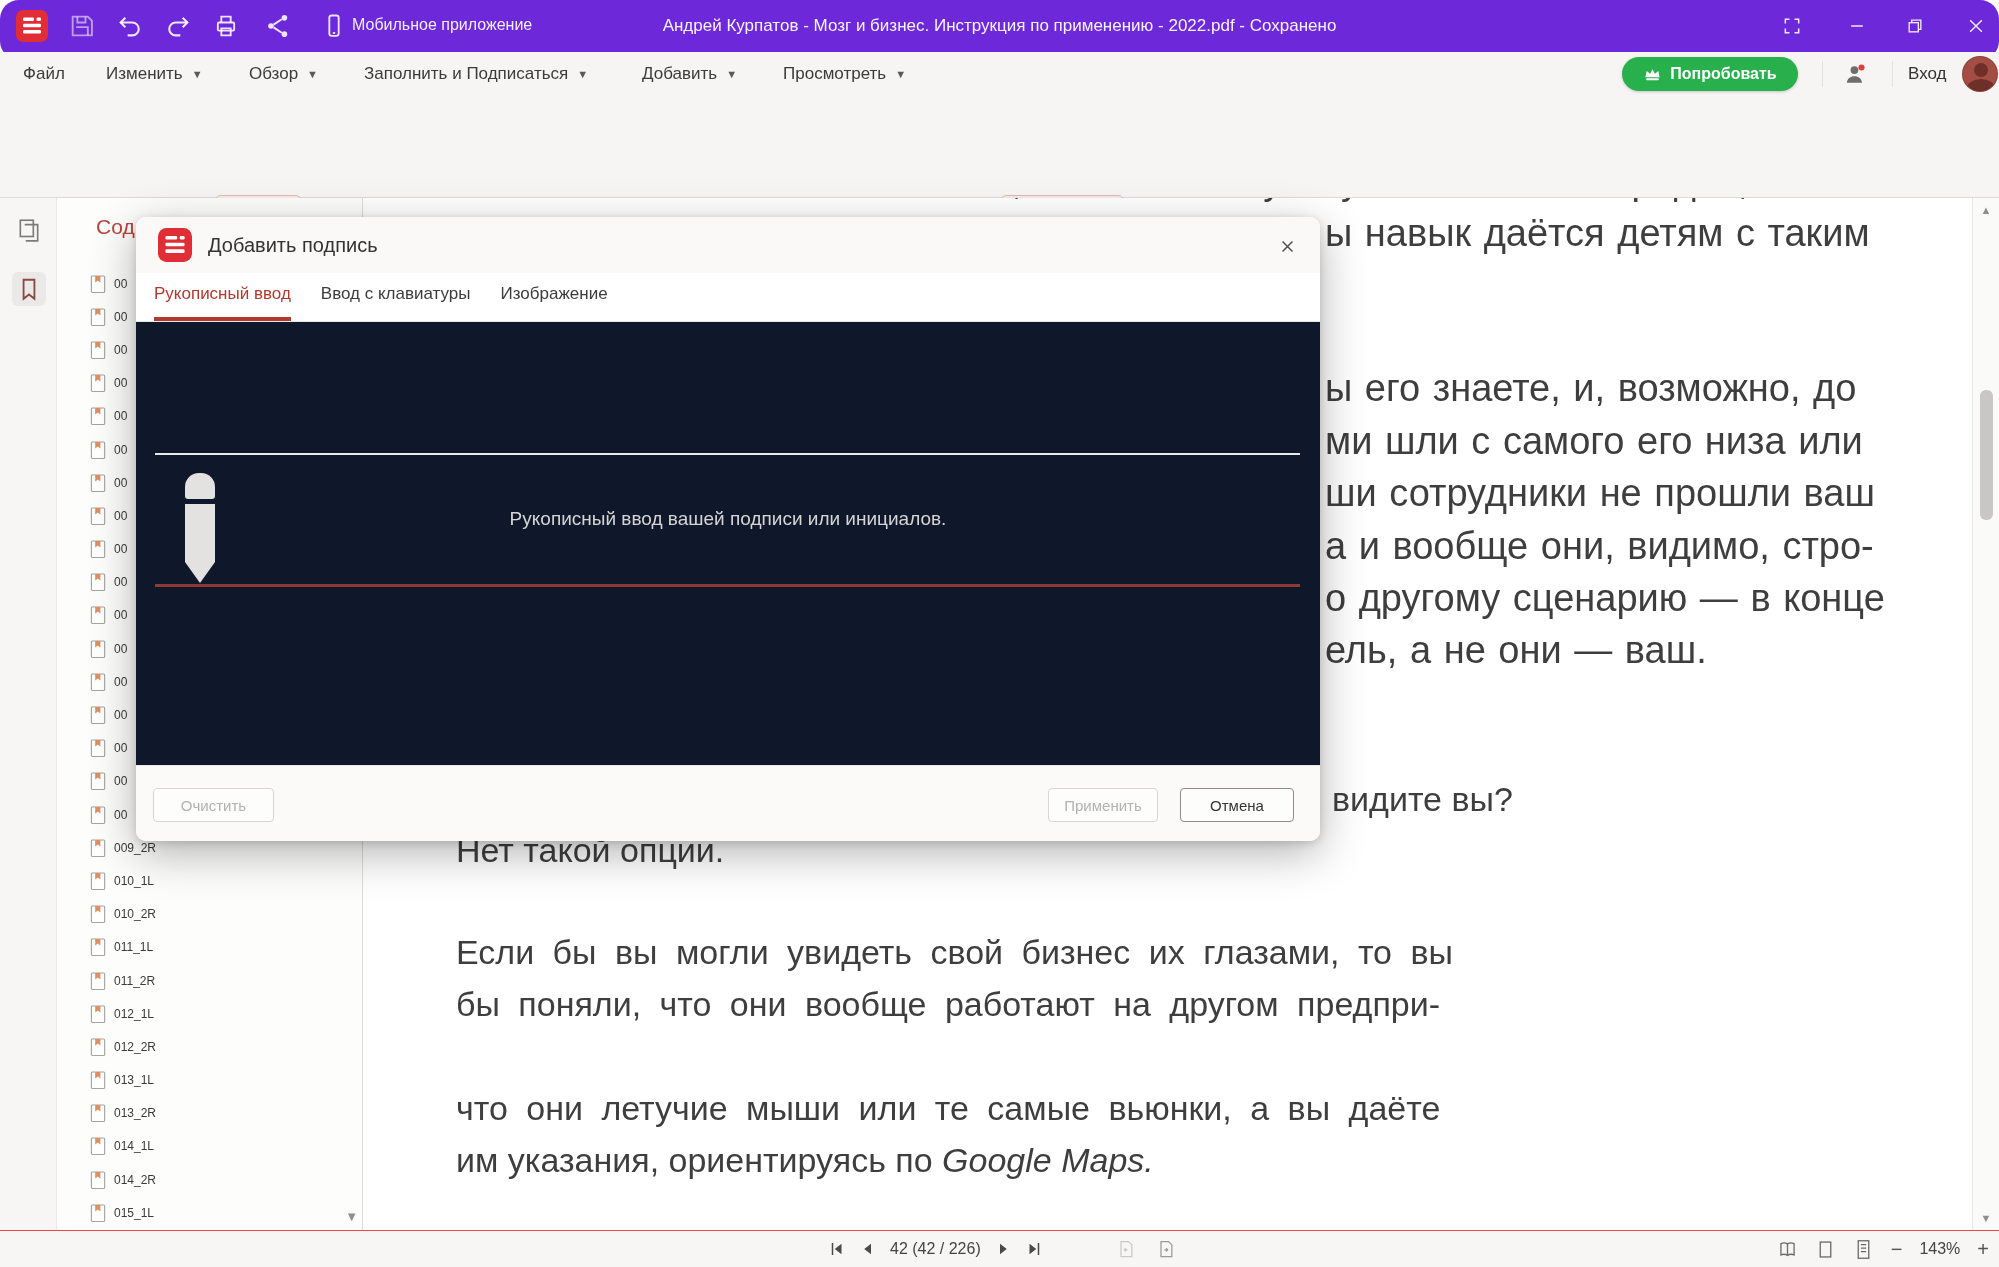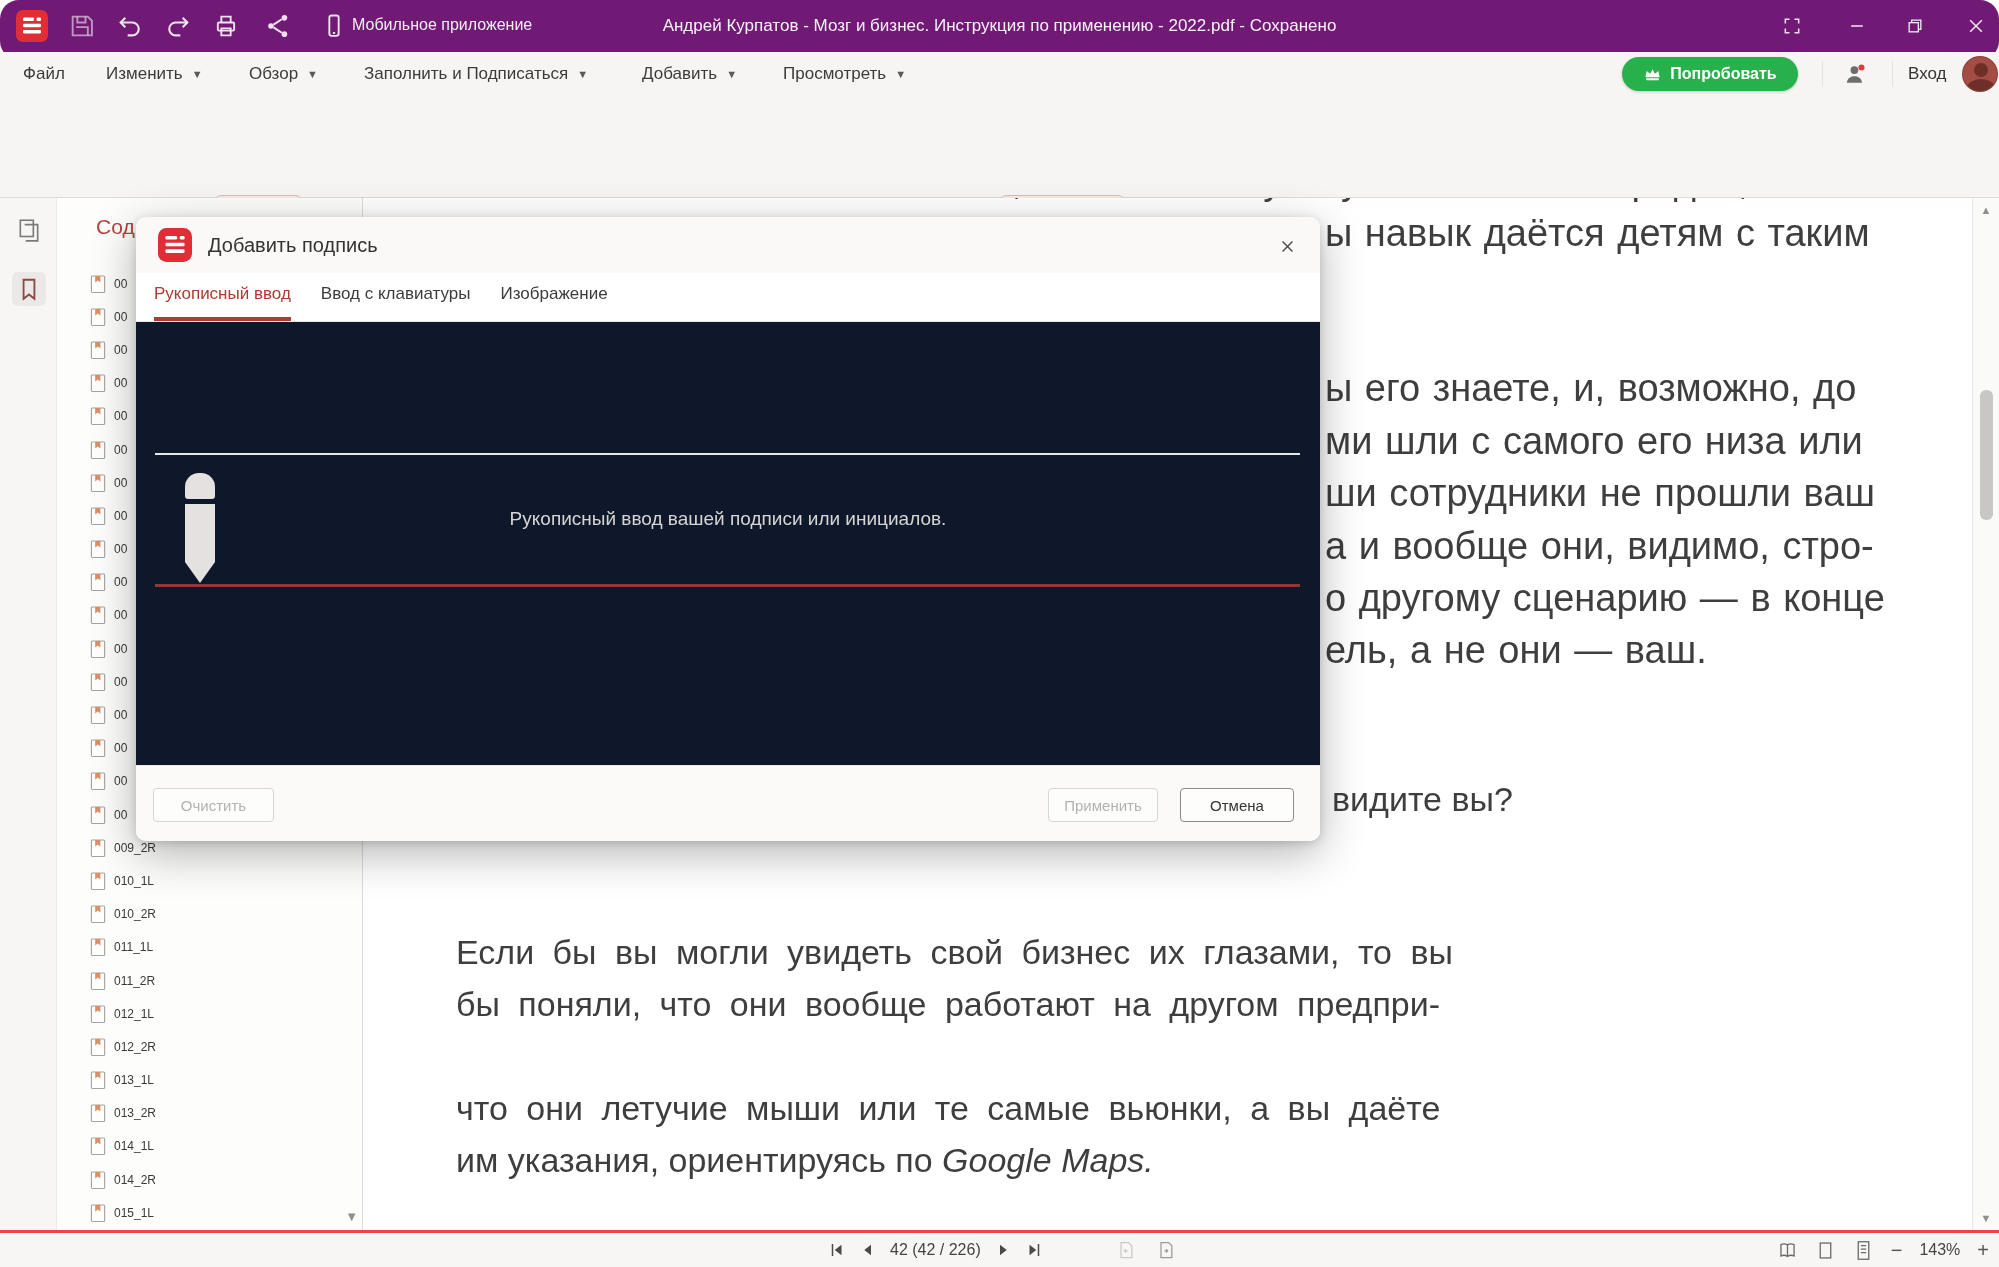"Мобильное приложение" .titlebar { background: #701a75 -> #6d28d9 }
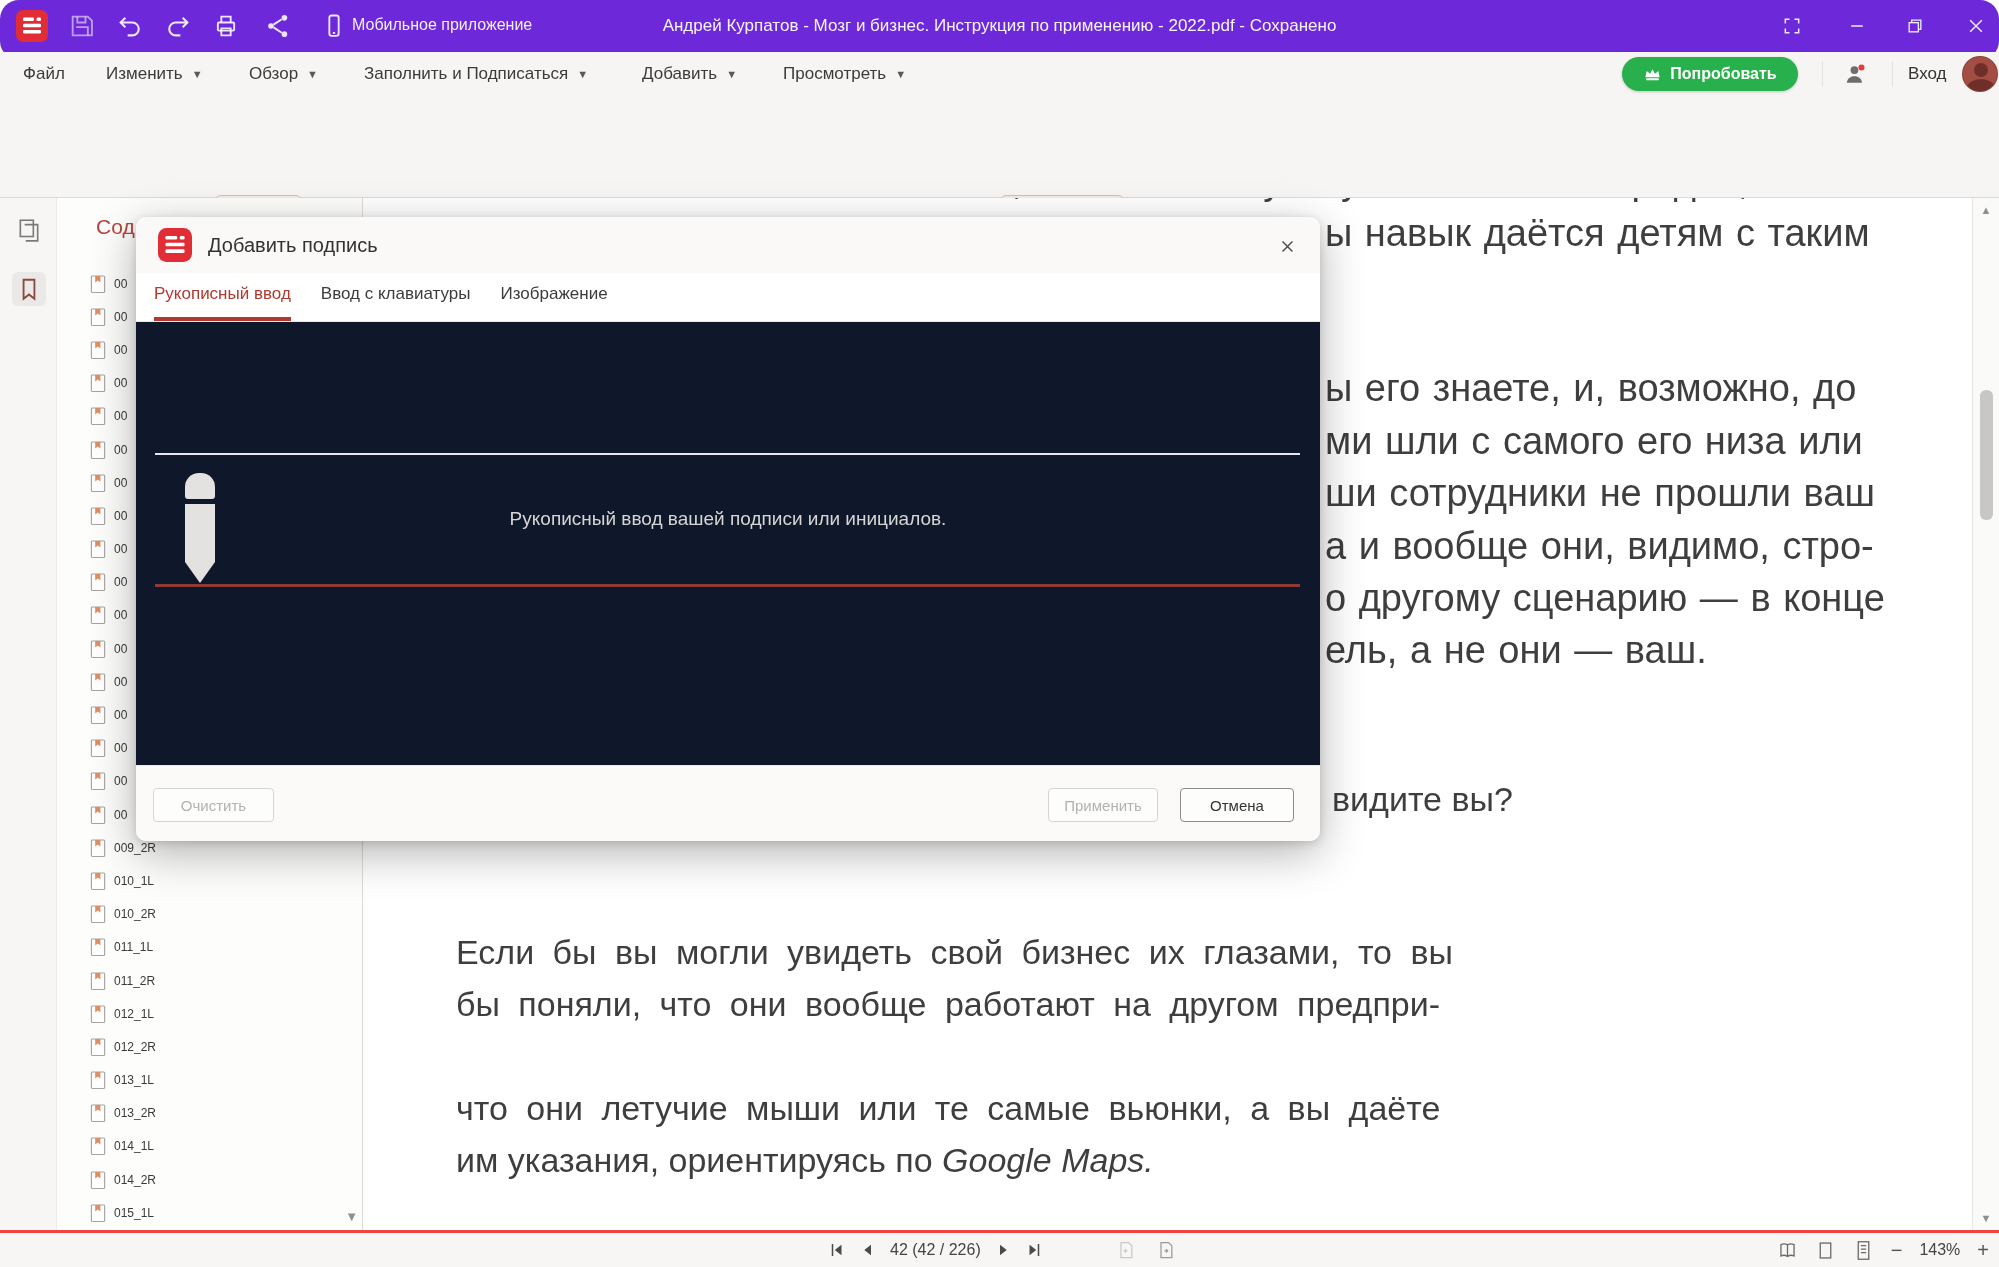"Нет такой опции." div.pdf-line { html: none -> <div>Нет такой опции.</div> }
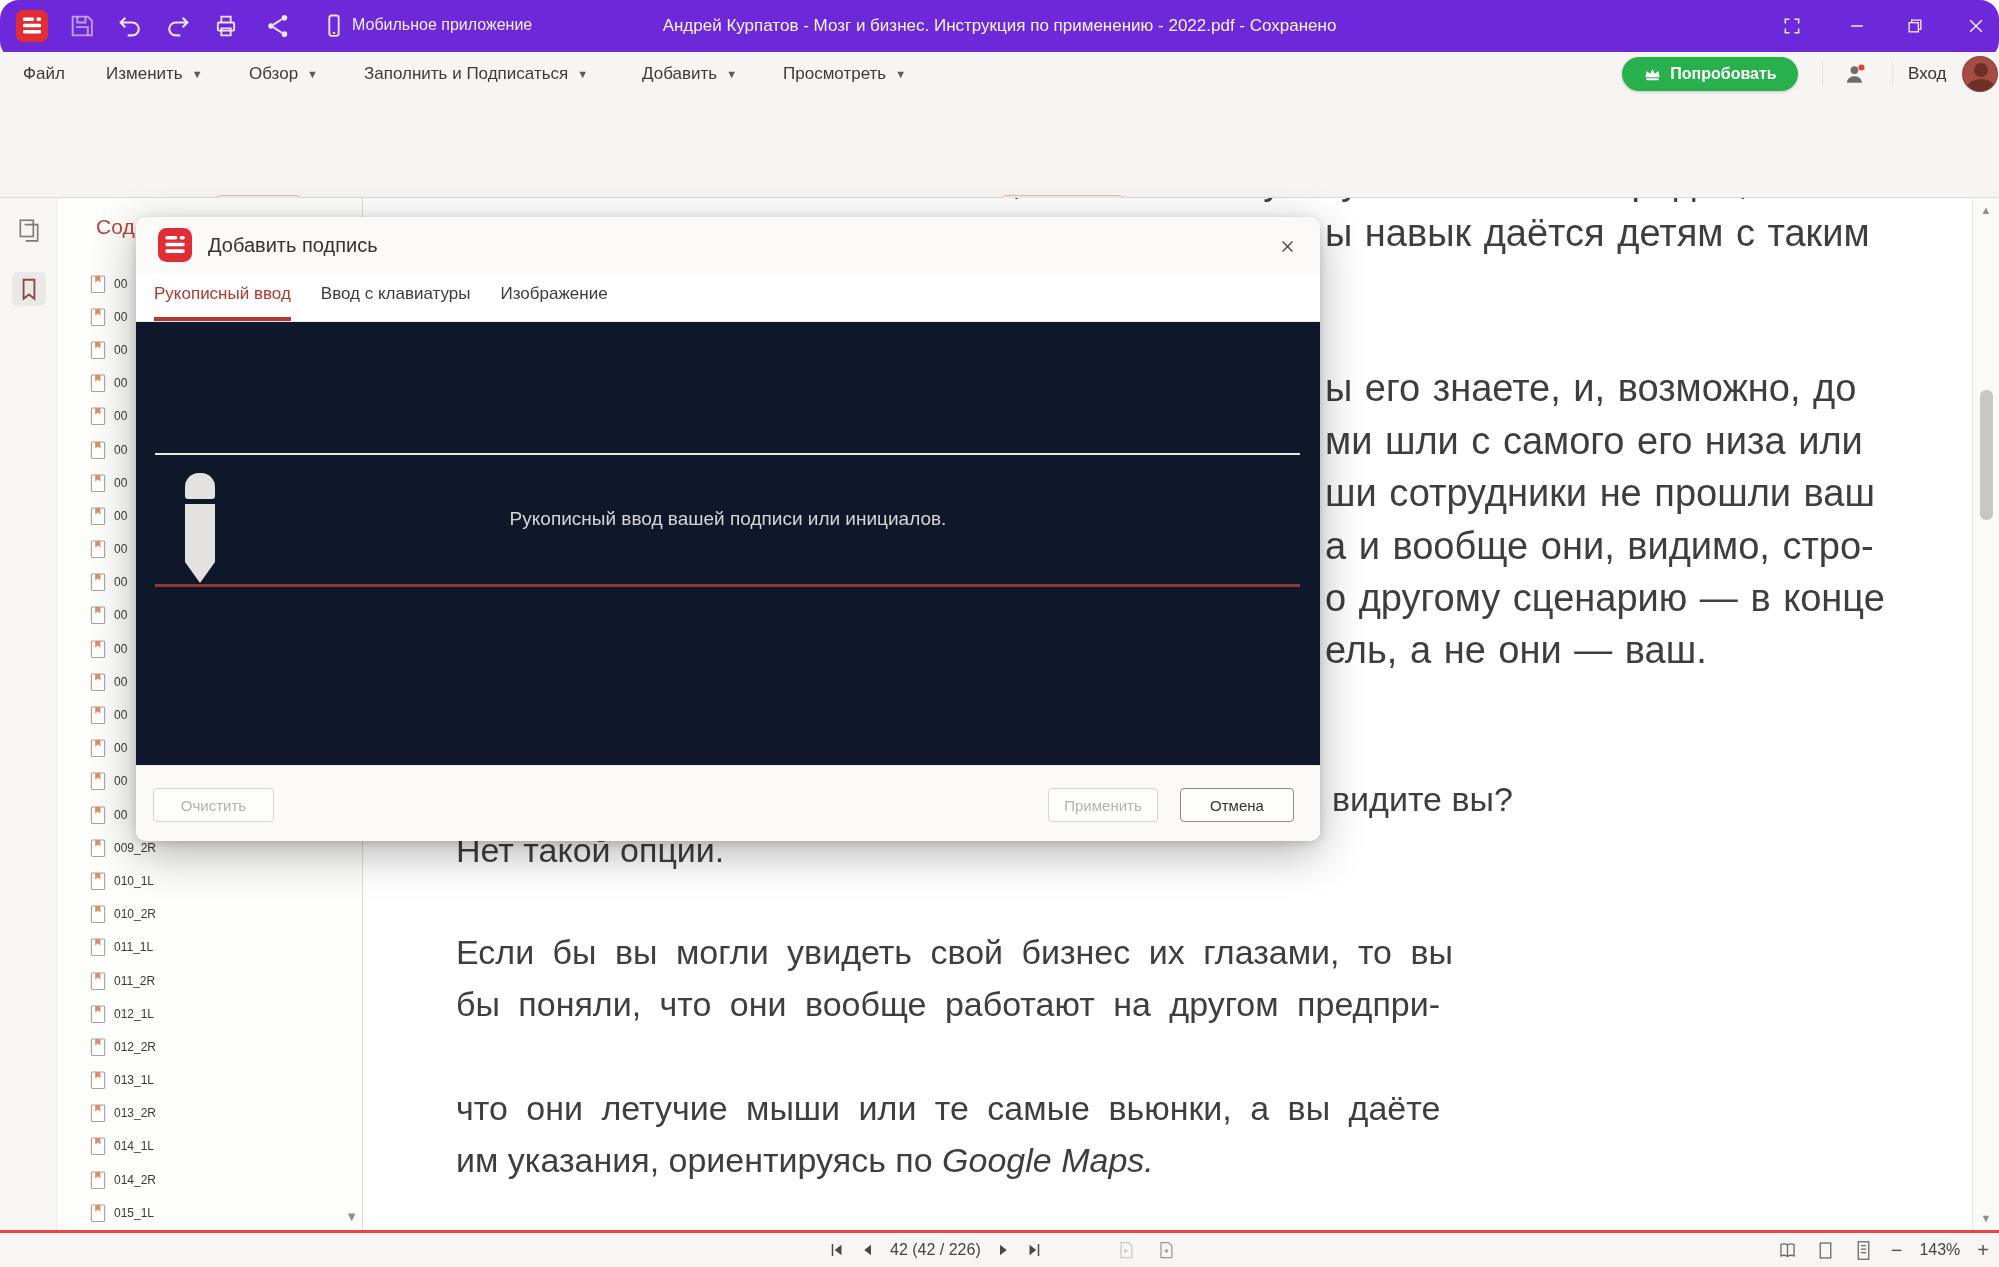"42 (42 / 226)" .statusbar { border-top: 3px solid #ef4444 -> 1px solid #ef4444 }
